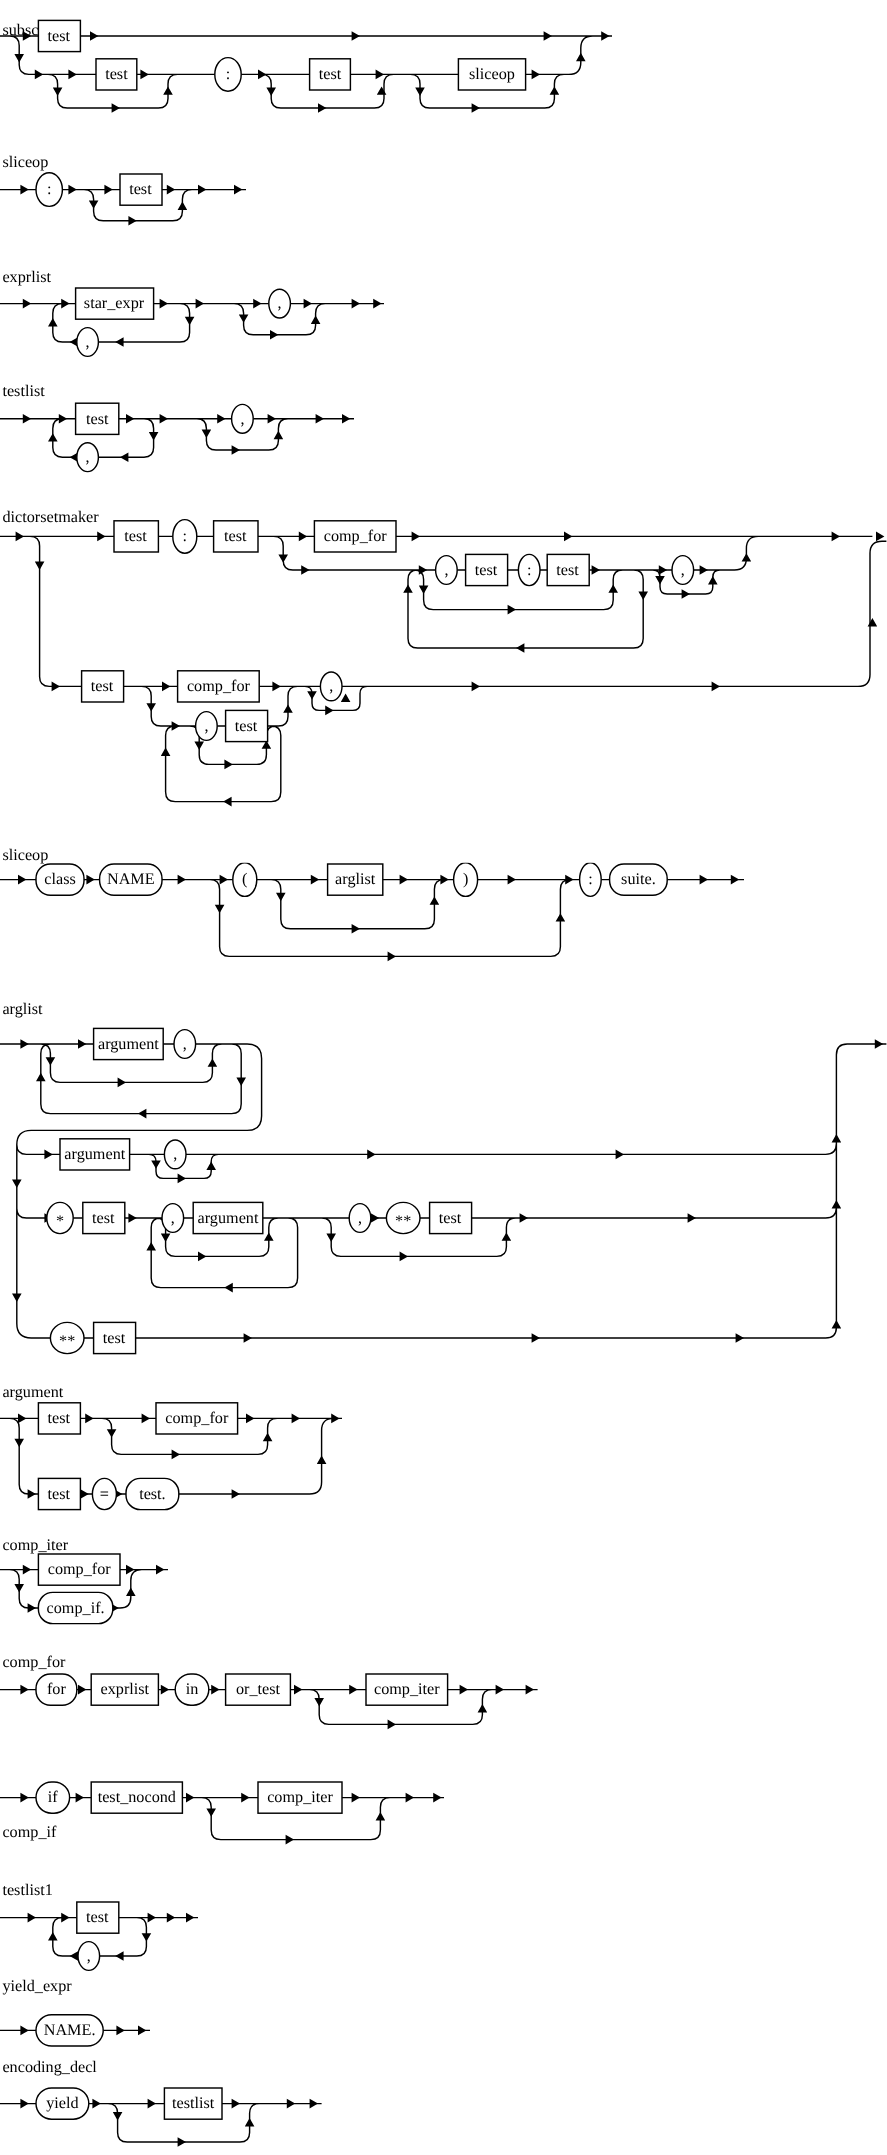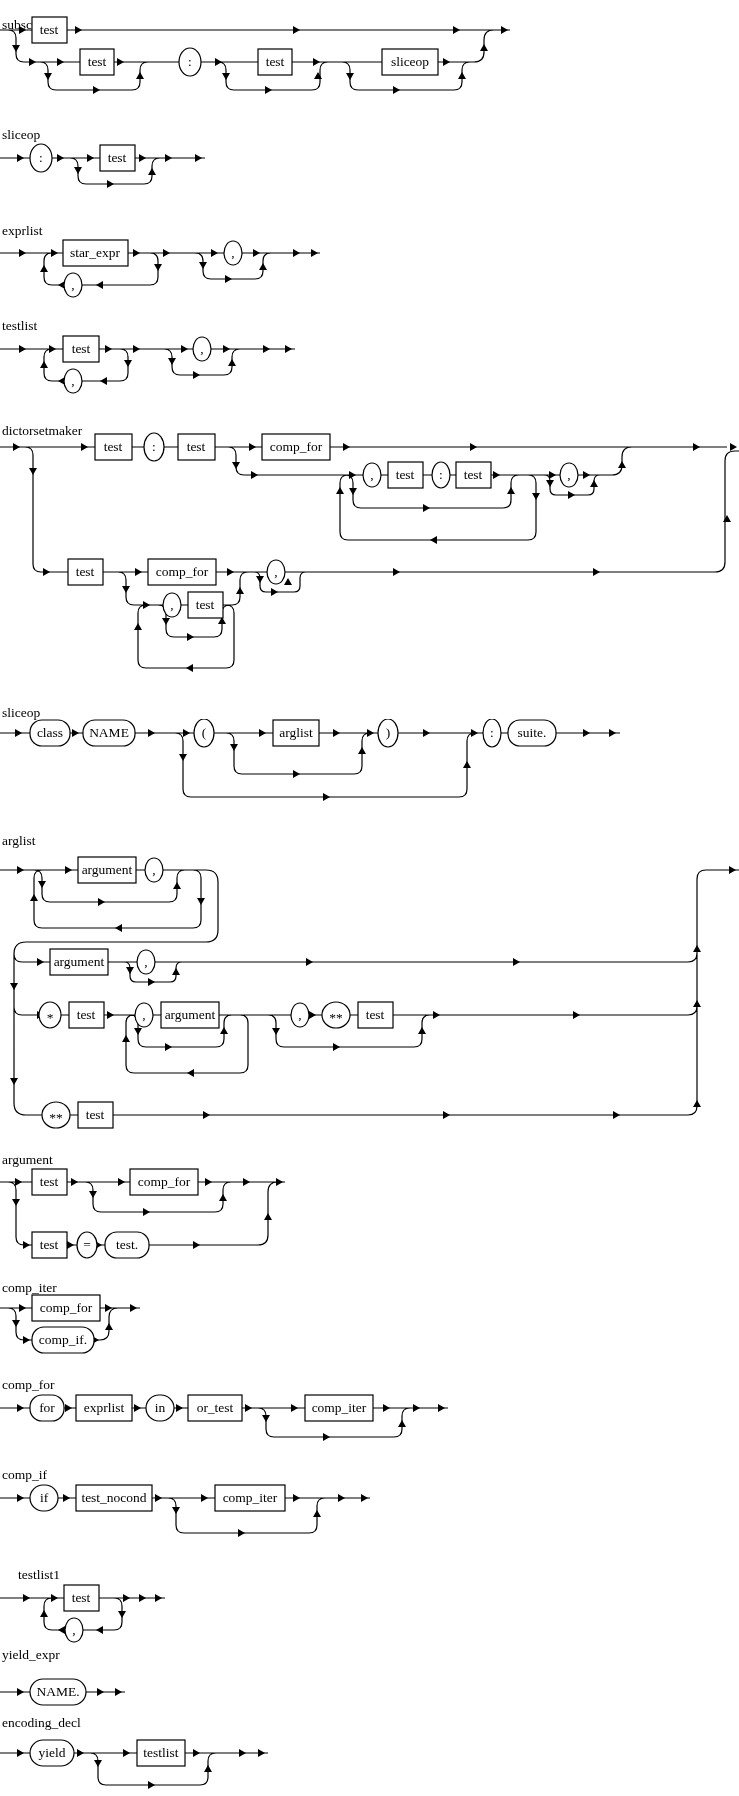"comp_if" div.rule-label { top: 1468px -> 1520px }
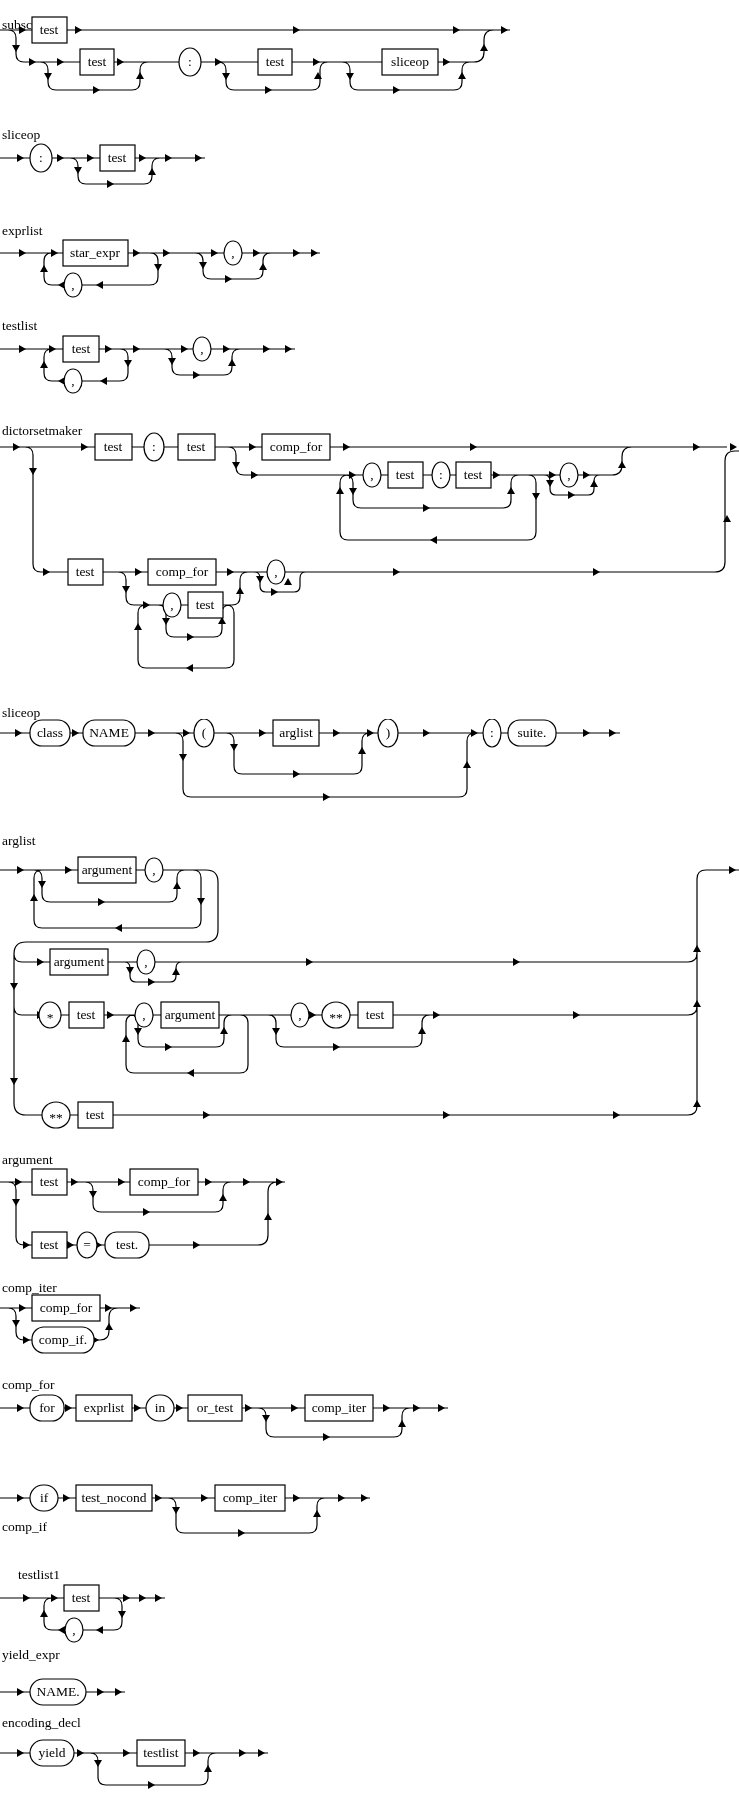"testlist1" div.rule-label { left: 18px -> 2px }
